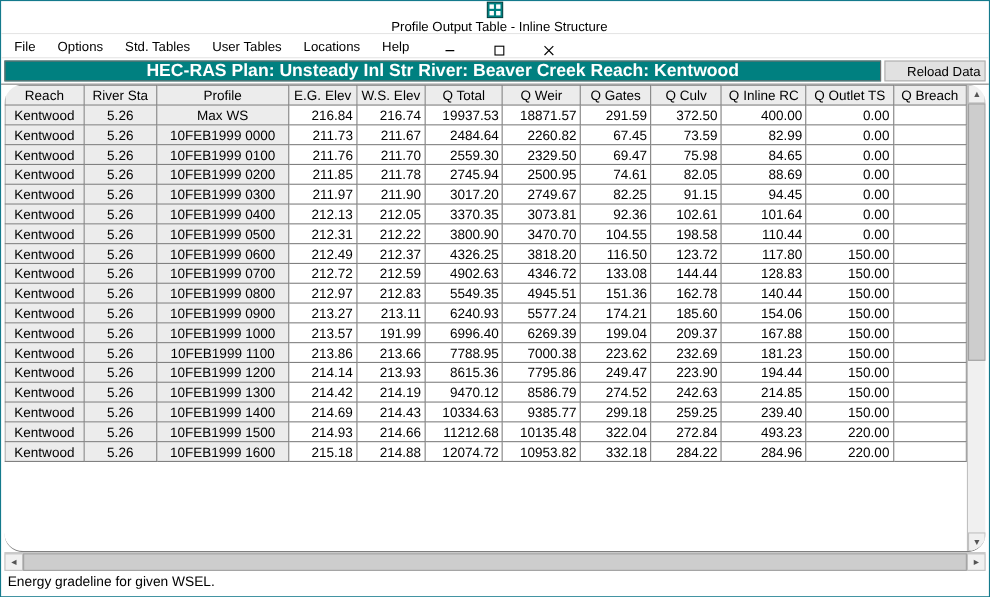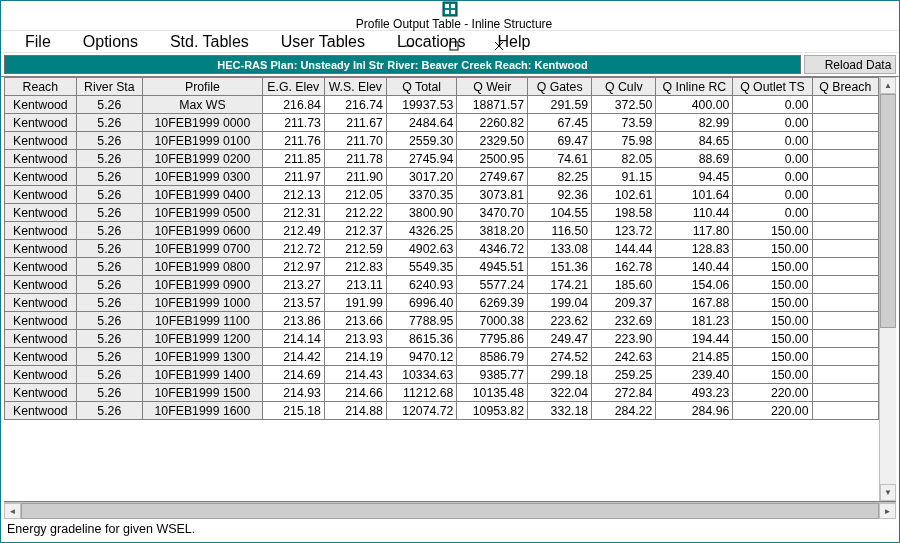"File" .menubar .menu-item { font-size: 16px -> 12px; margin-left: 12px -> none }
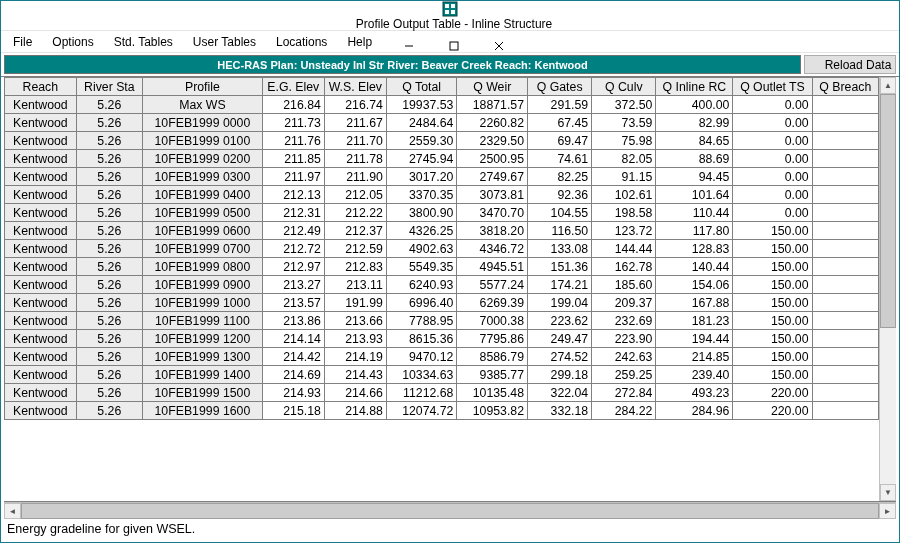"HEC-RAS Plan: Unsteady Inl Str" .infobar .info-label { font-size: 11px -> 16px }
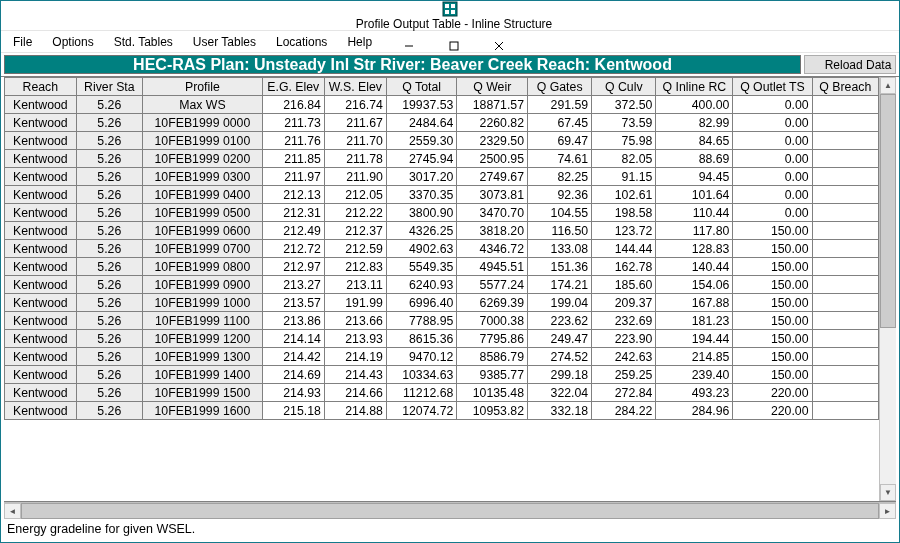"Reach" .table-area { border-radius: none -> 17px }
